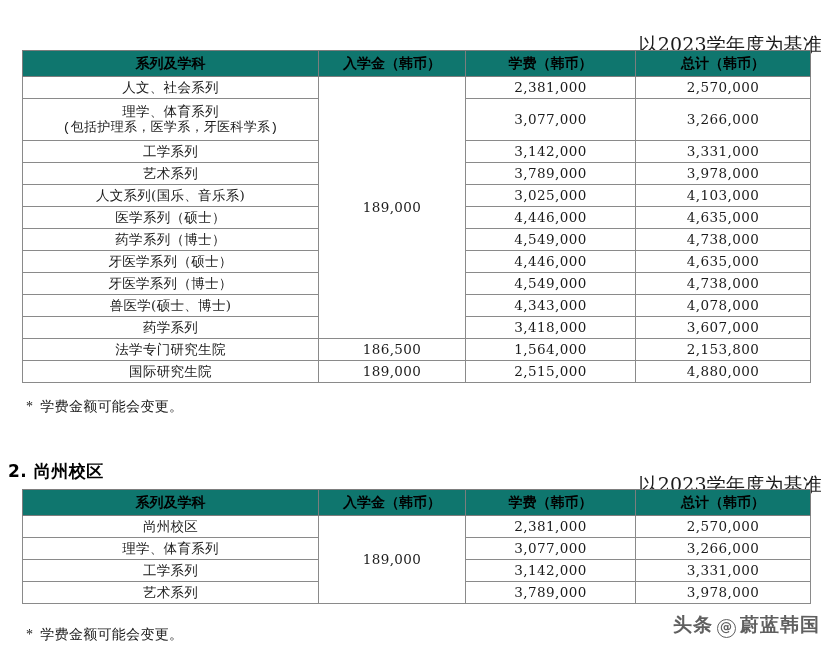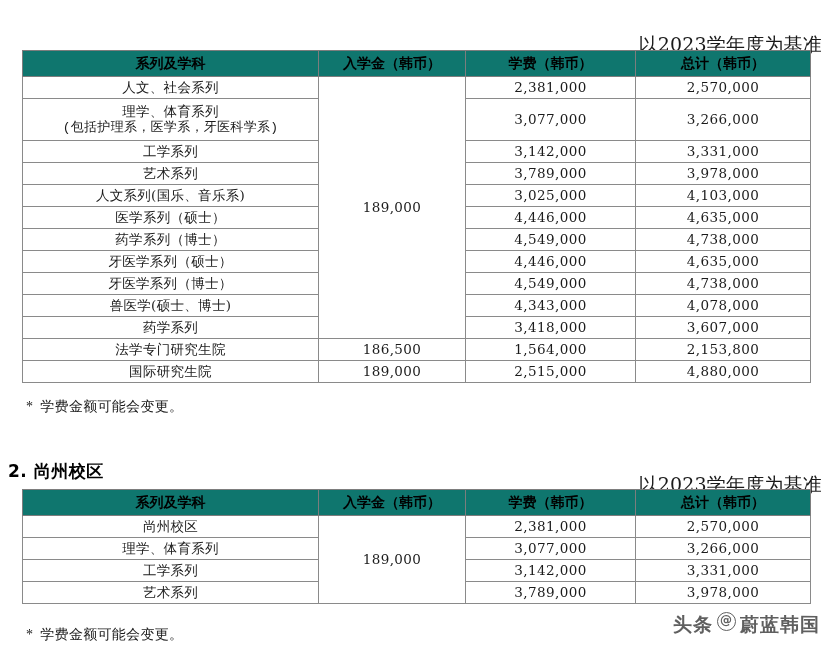"头条" .watermark { align-items: flex-start -> flex-end }
